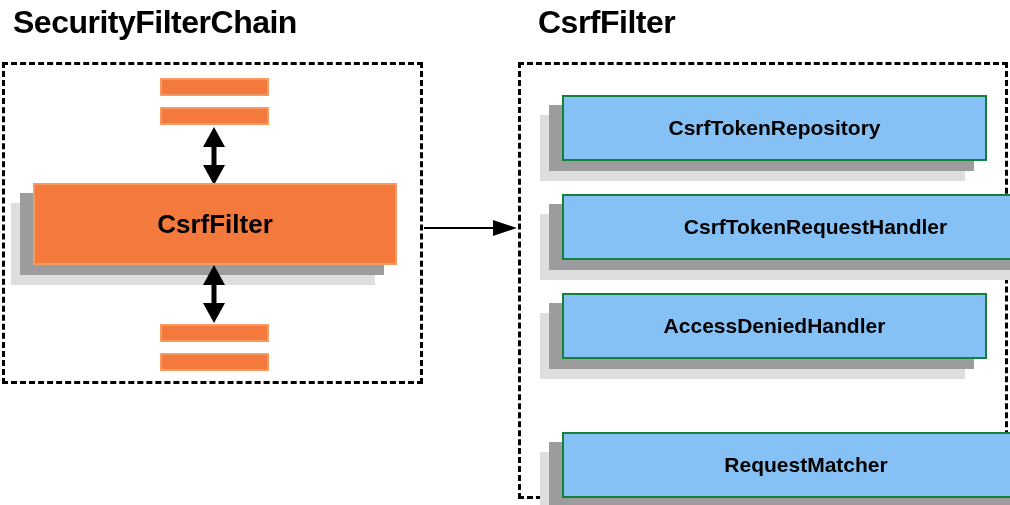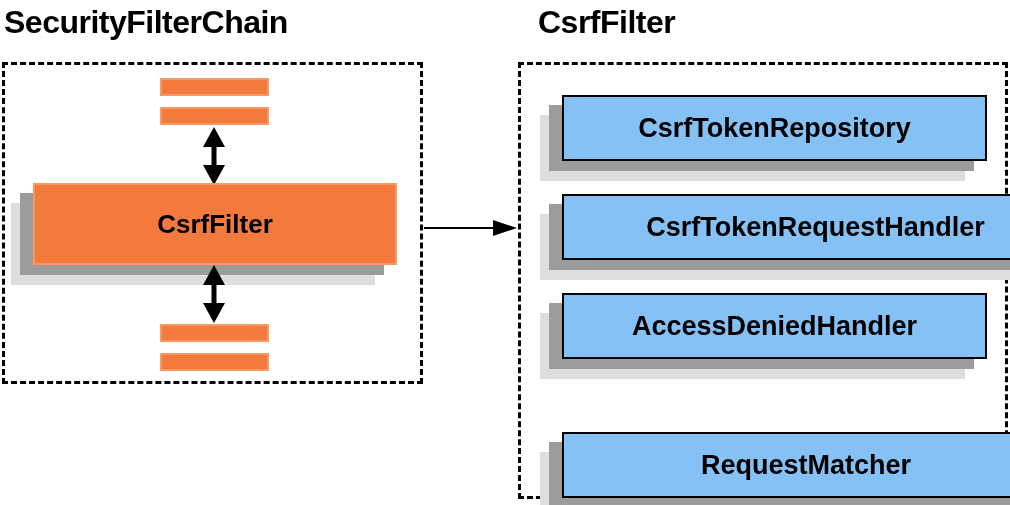"SecurityFilterChain" div.title { left: 4px -> 13px }
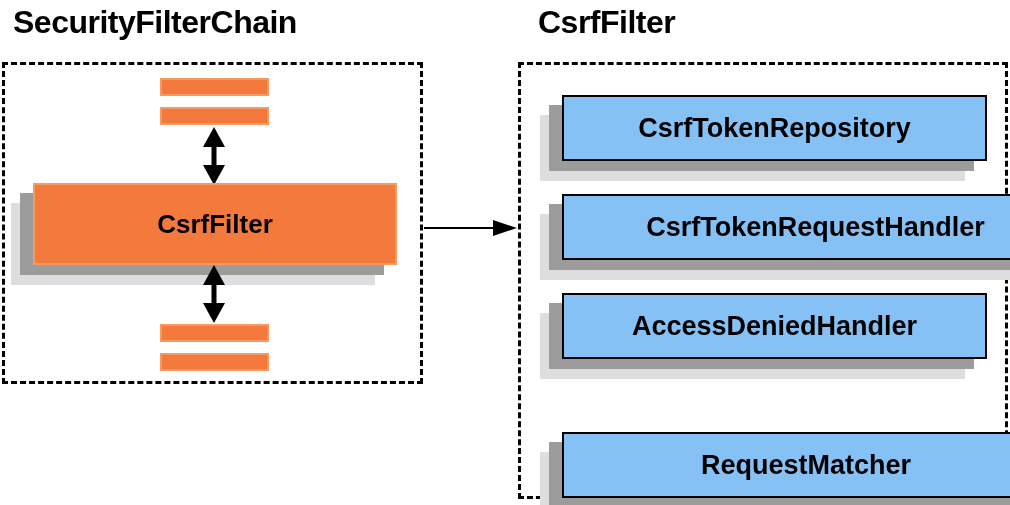"CsrfTokenRepository" .blue-face { border: 2px solid #000000 -> 2px solid #15803d; font-size: 27px -> 21px }
